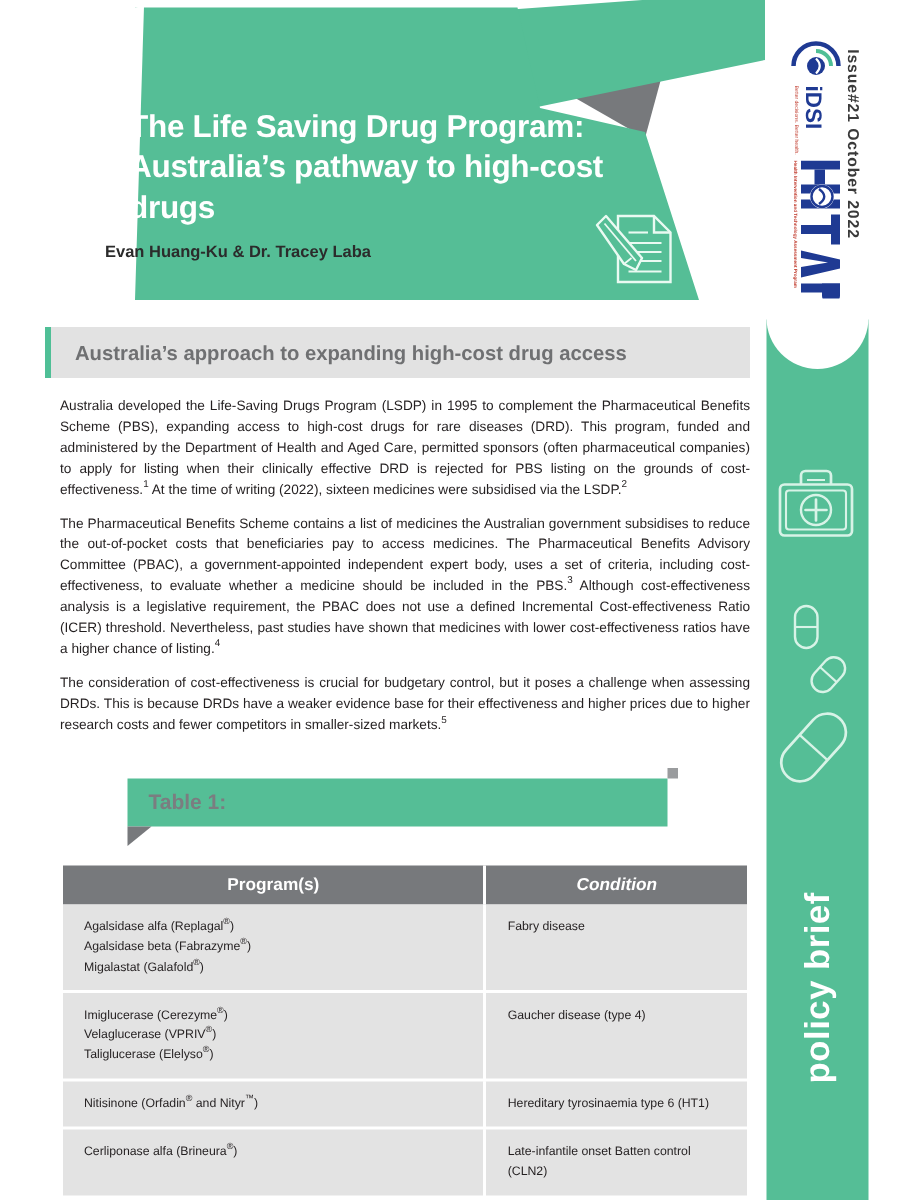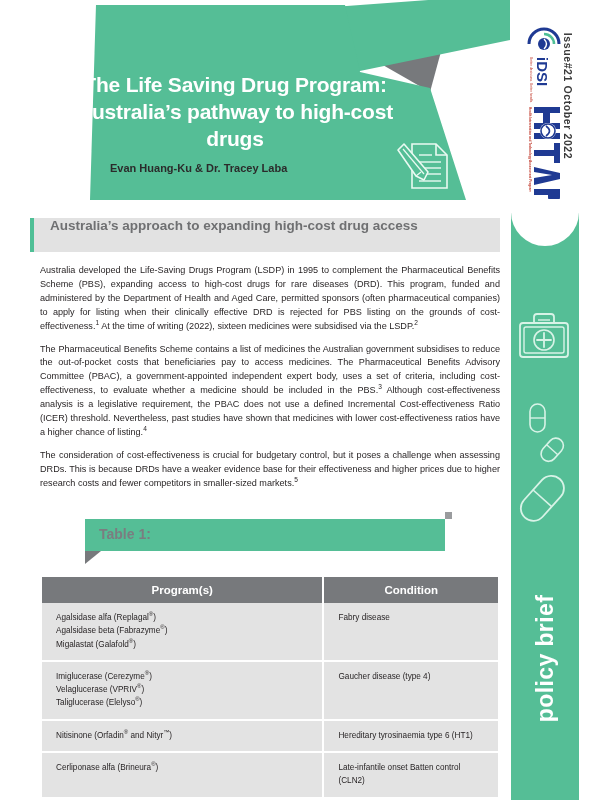"The Life Saving Drug Program:" .header-title { left: 70px -> 86px; text-align: center -> none }
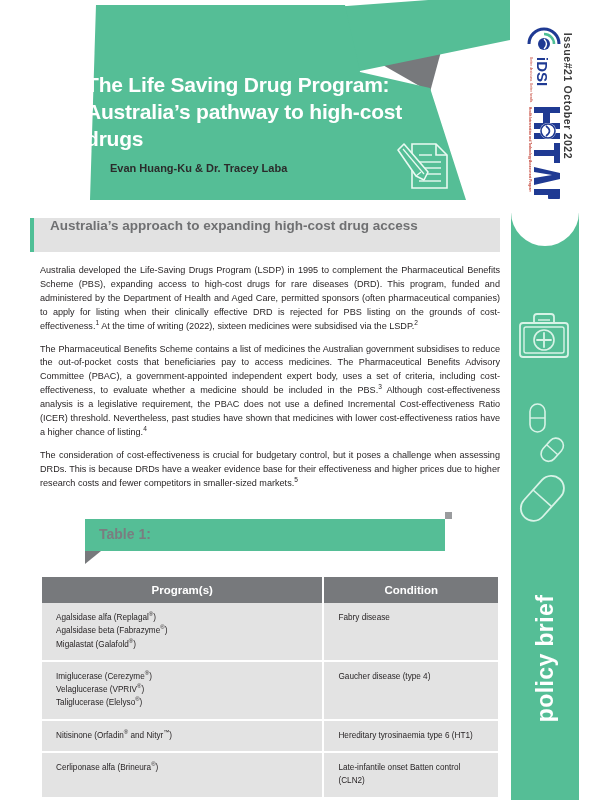"Evan Huang-Ku & Dr. Tracey" .header-authors { margin-left: 40px -> none }
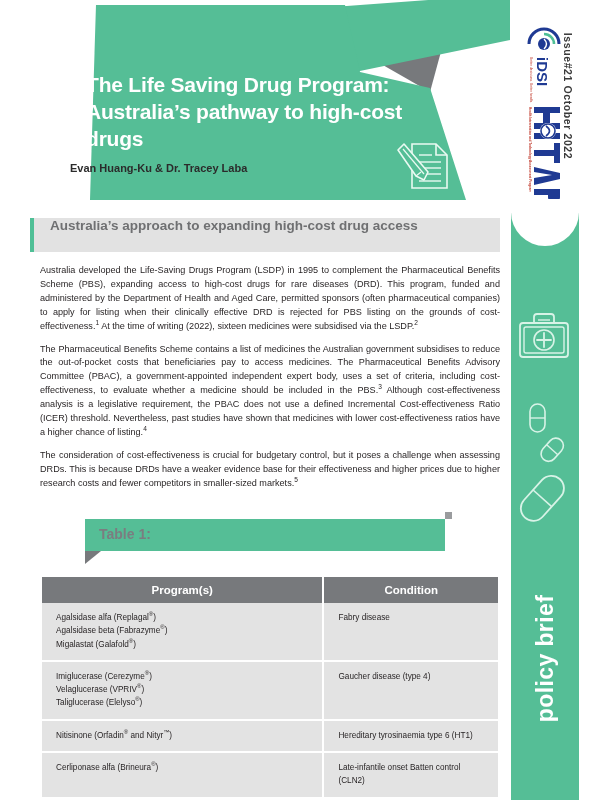"Australia’s approach to expanding" .section-box { align-items: none -> center }
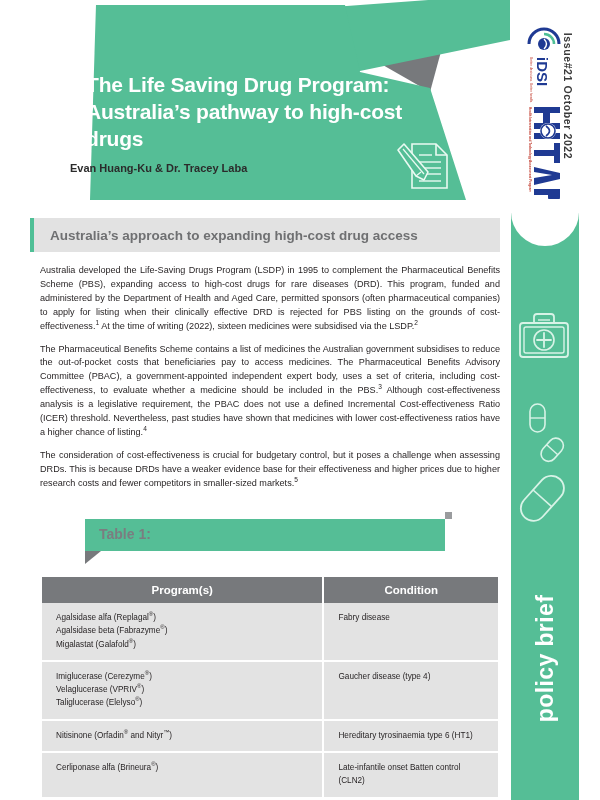"Condition" .col-cond { font-style: none -> italic }
